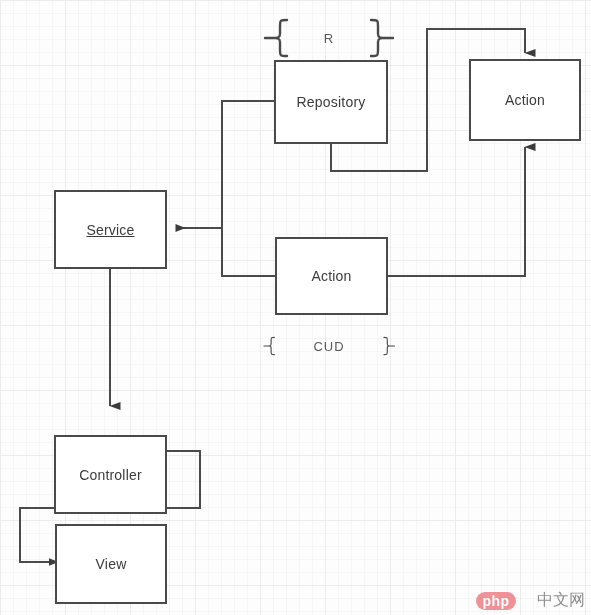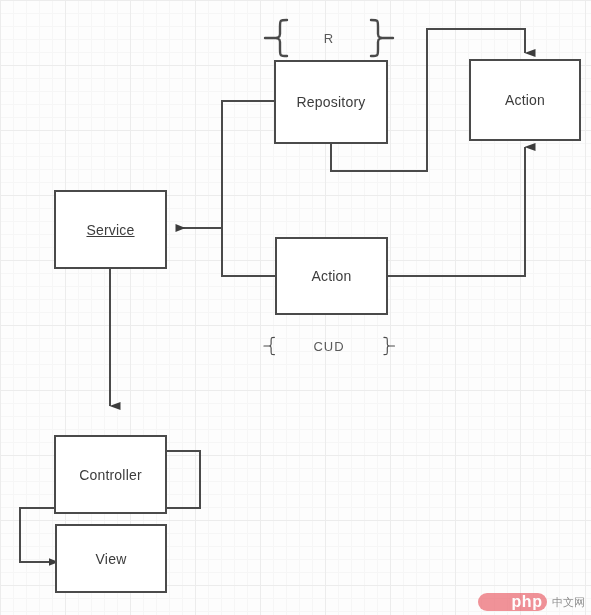"View" div.node { height: 69px -> 80px }
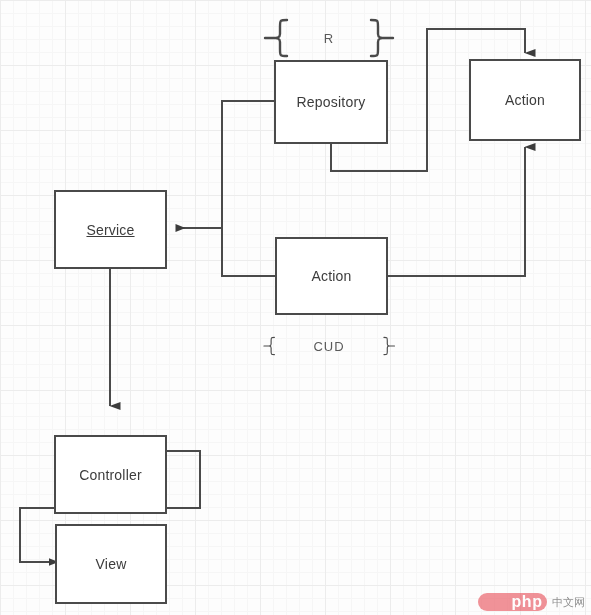"php" .wm-badge { font-size: 16px -> 14px; padding-left: 29px -> none }
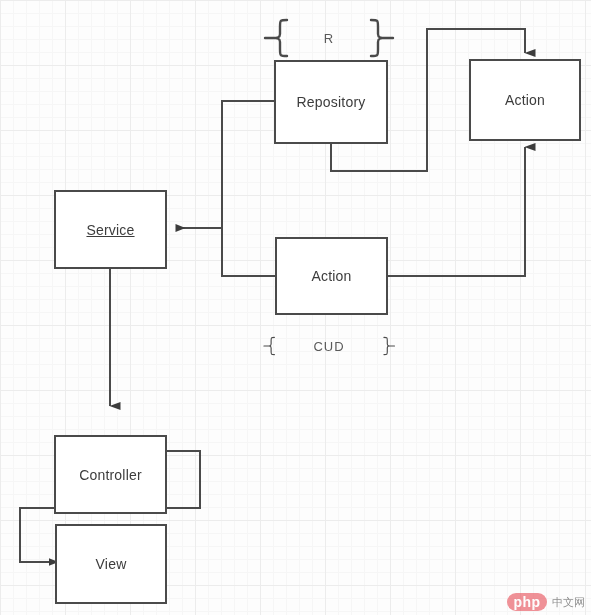"中文网" .wm-text { font-size: 11px -> 16px; margin-left: none -> 16px }
